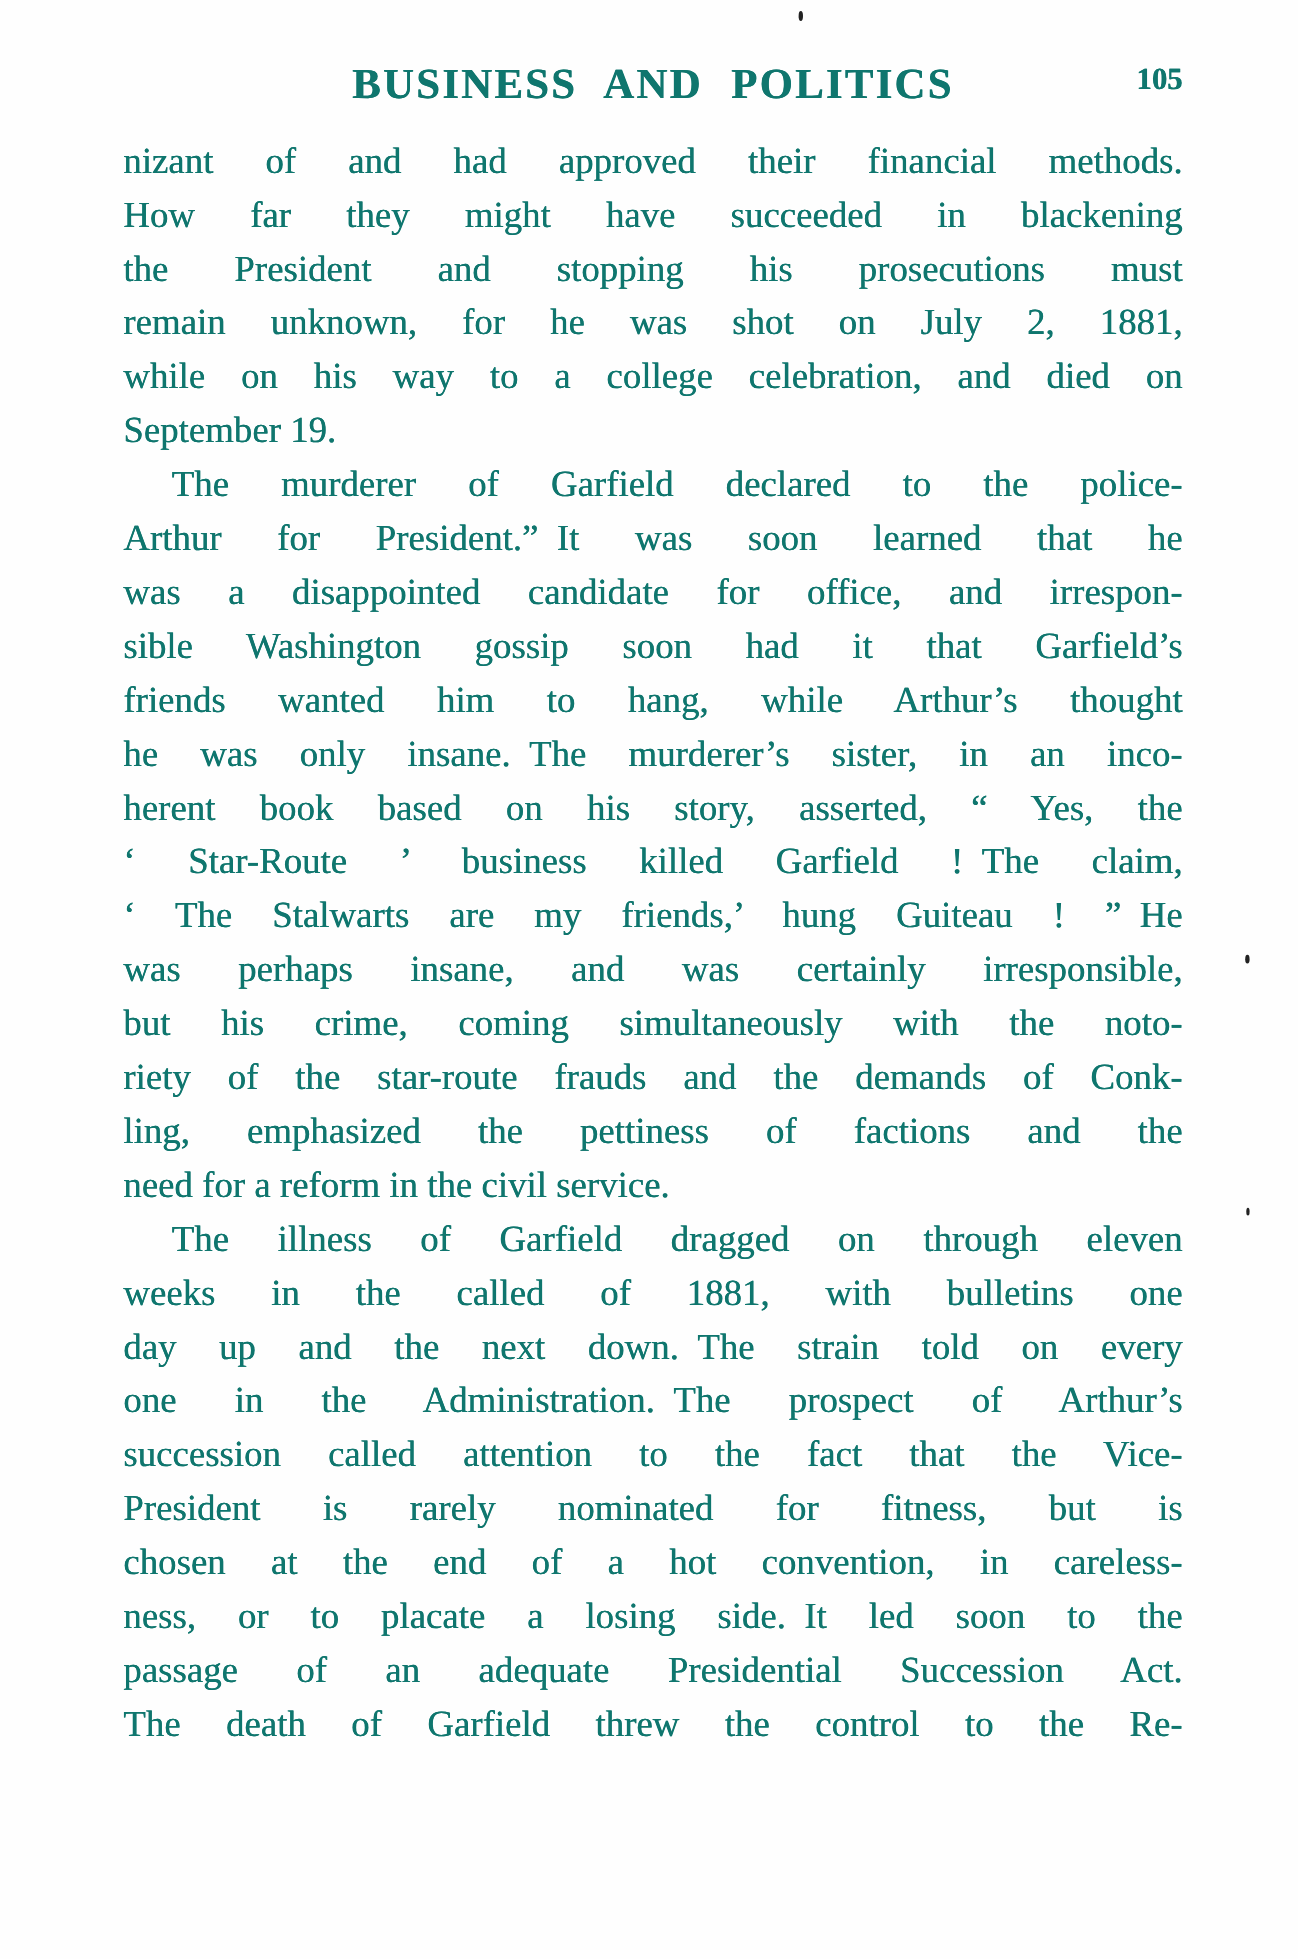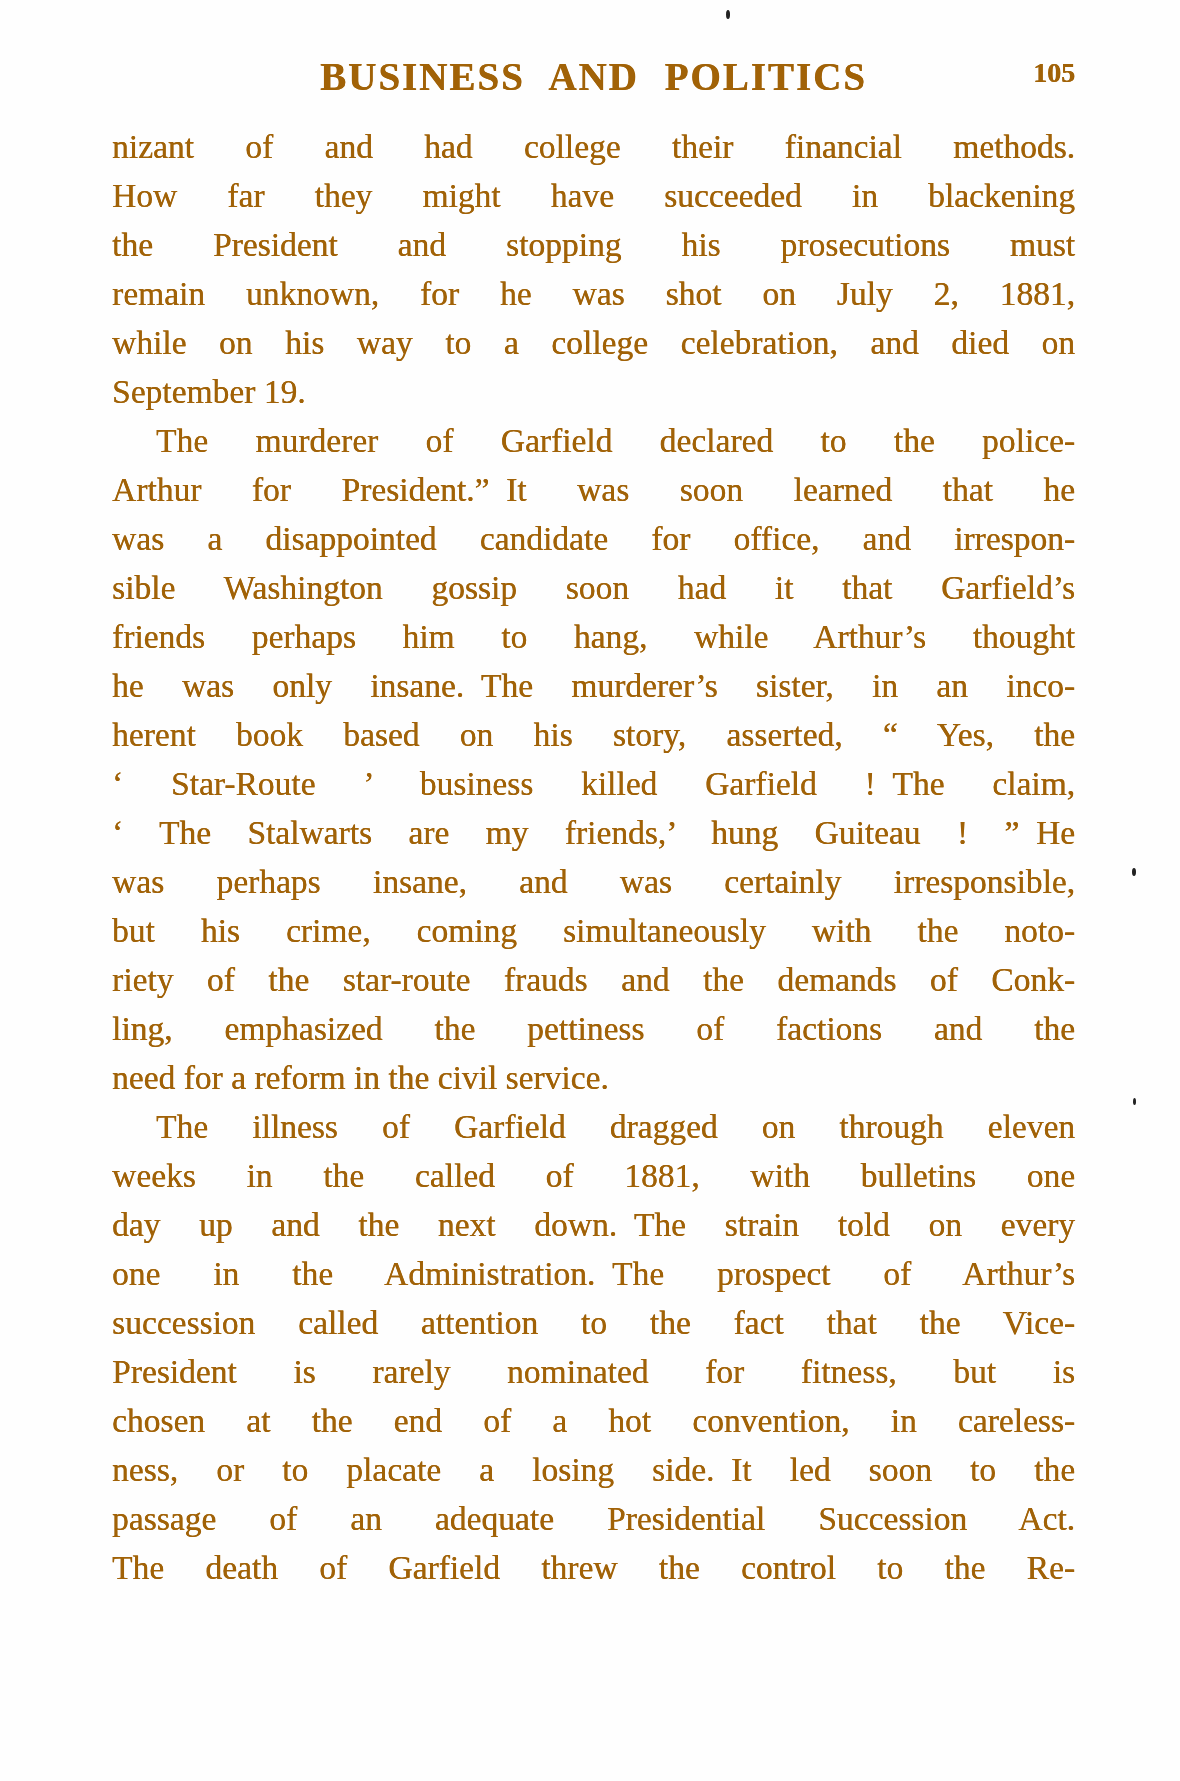"BUSINESS AND POLITICS" .page { color: #a16207 -> #0f766e }
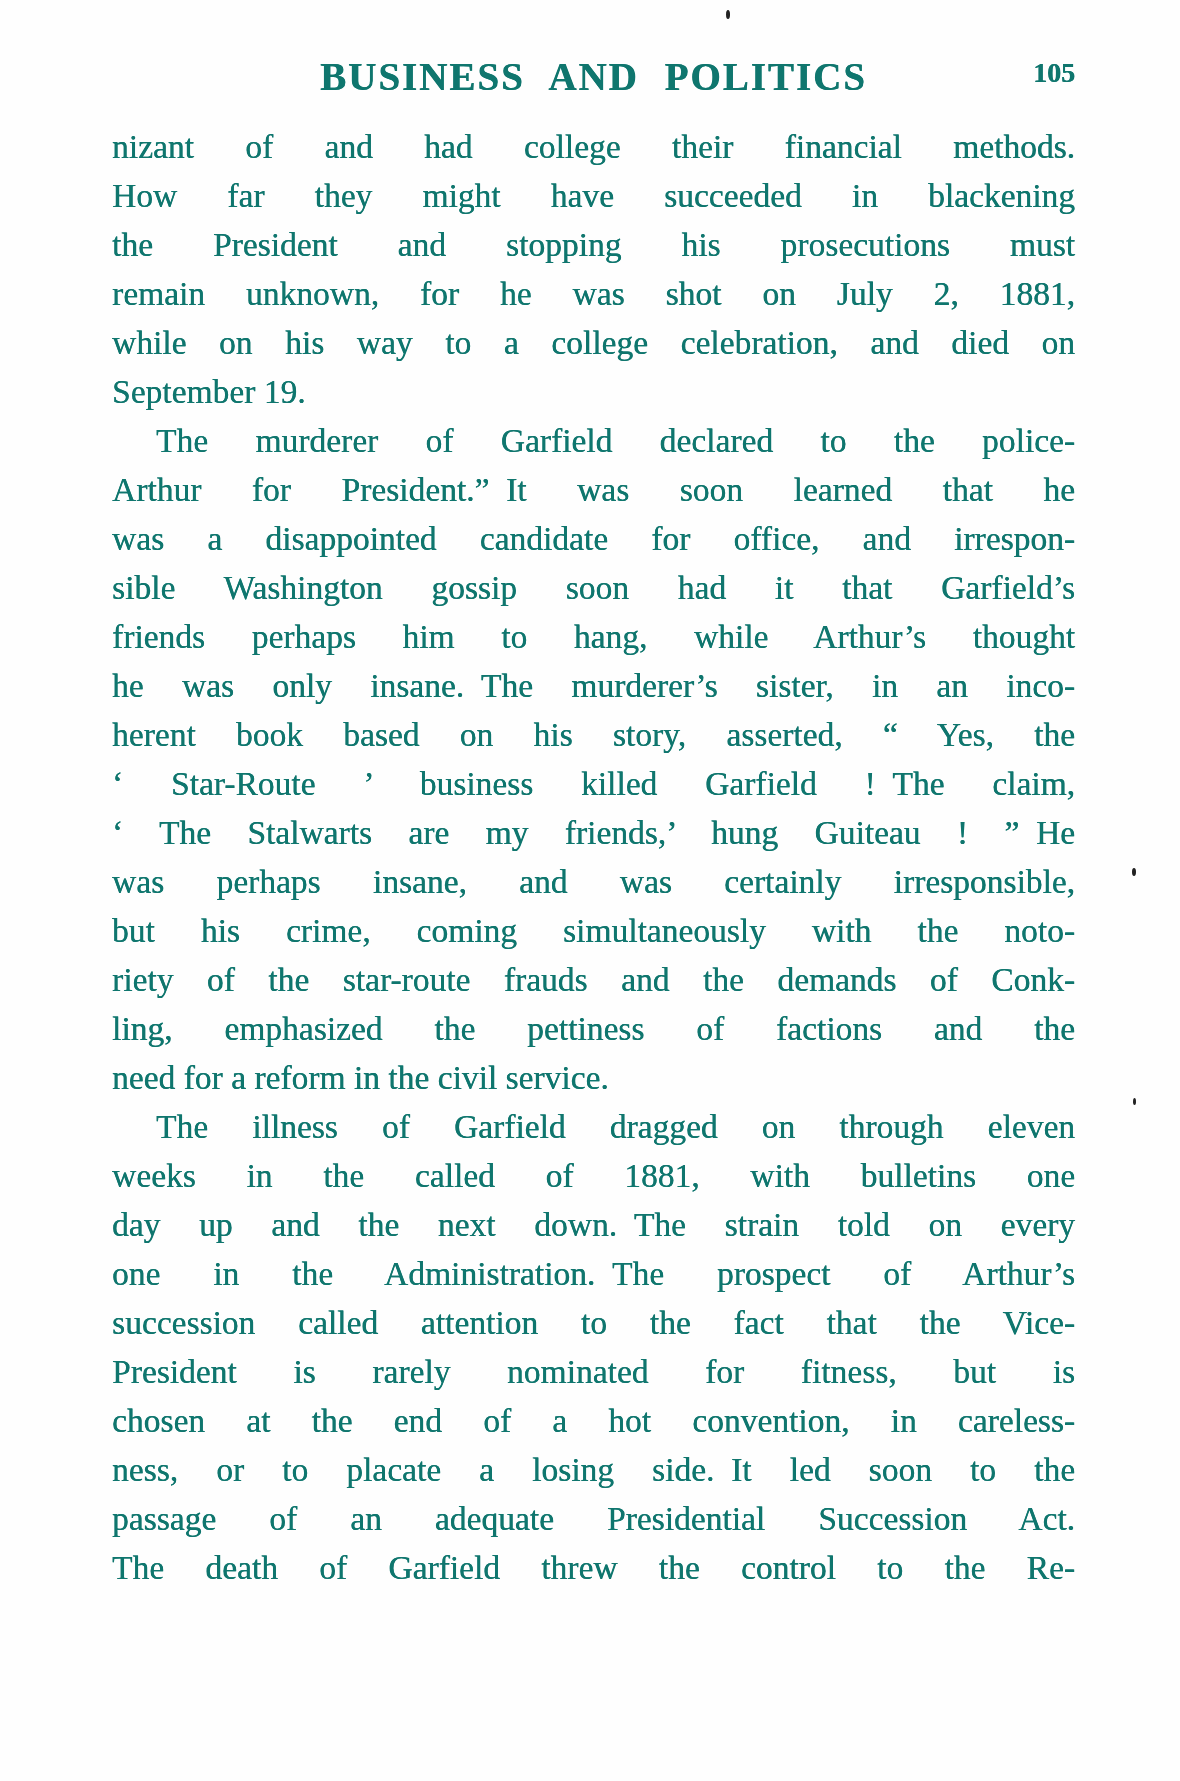"nizant of and had college" div.line { text: college -> approved }
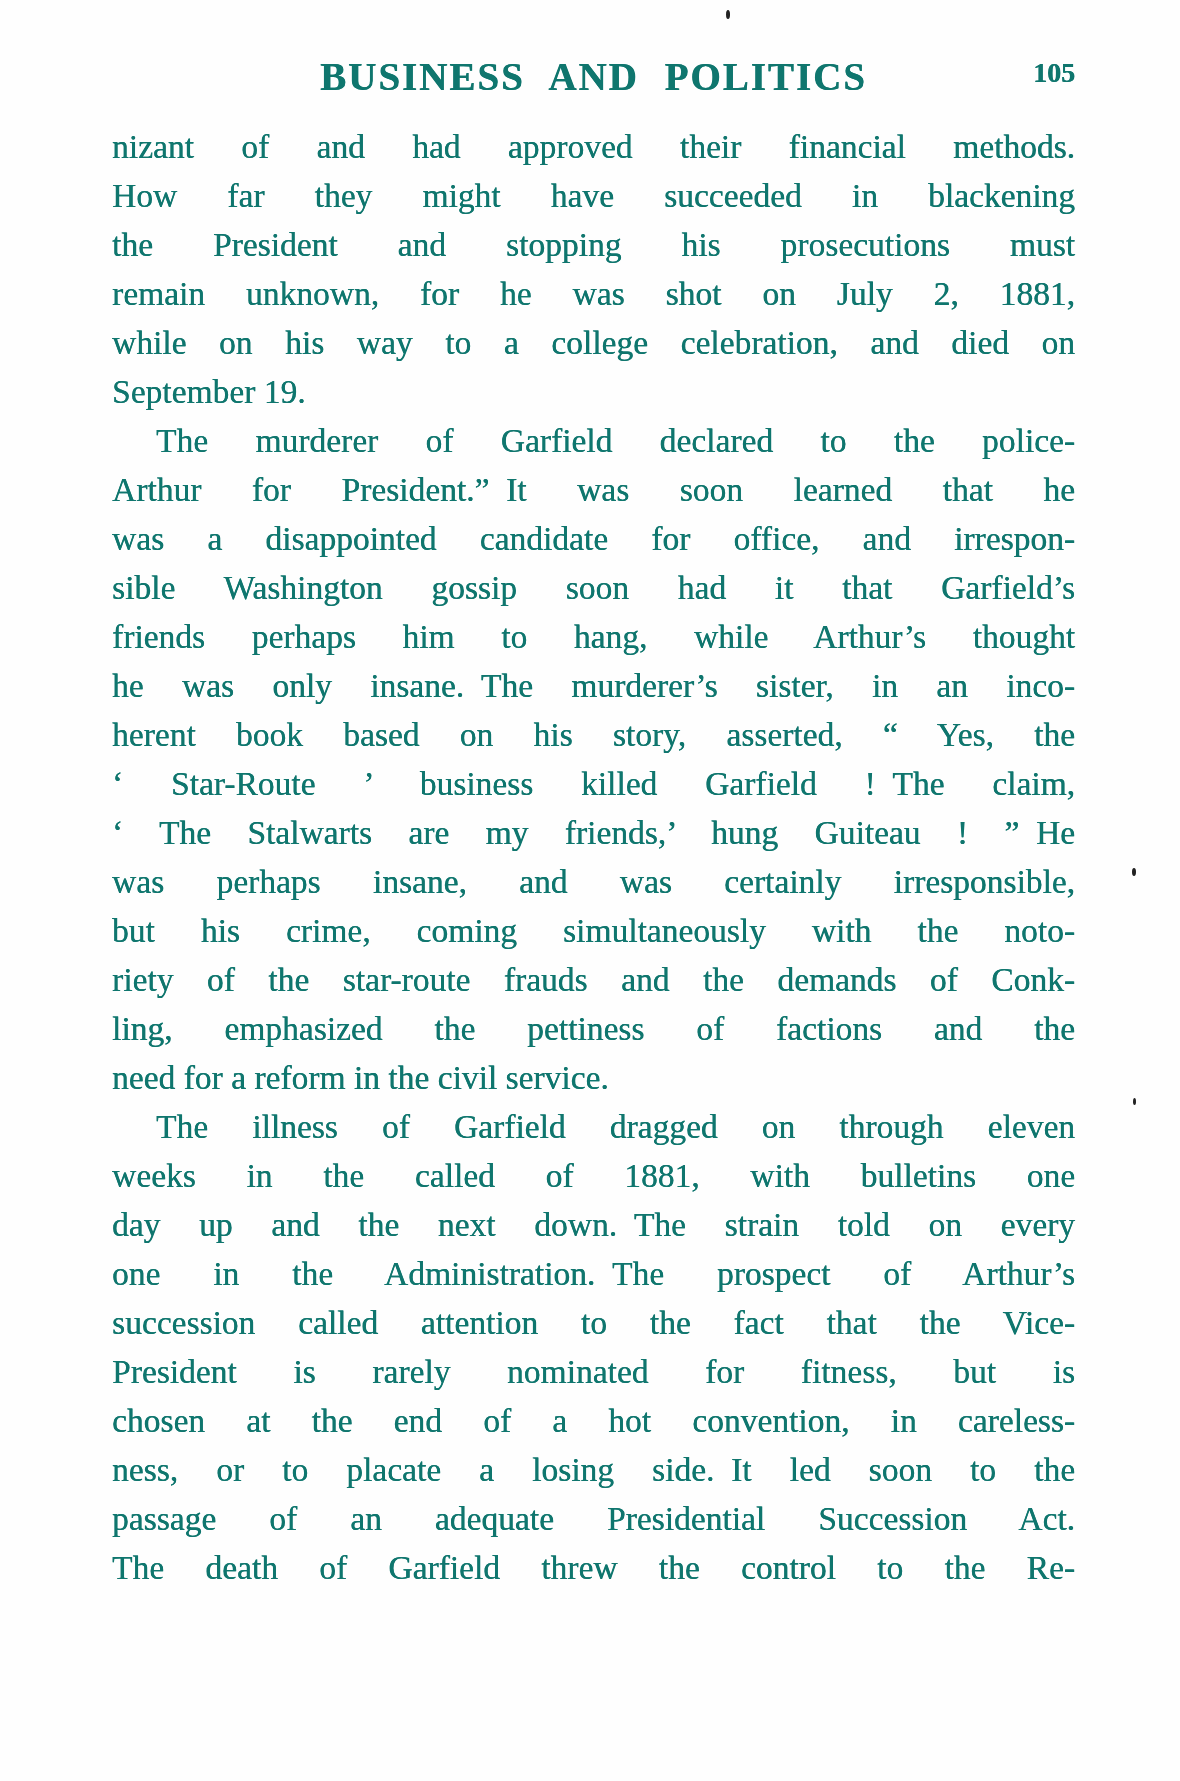"friends perhaps him to hang," div.line { text: perhaps -> wanted }
